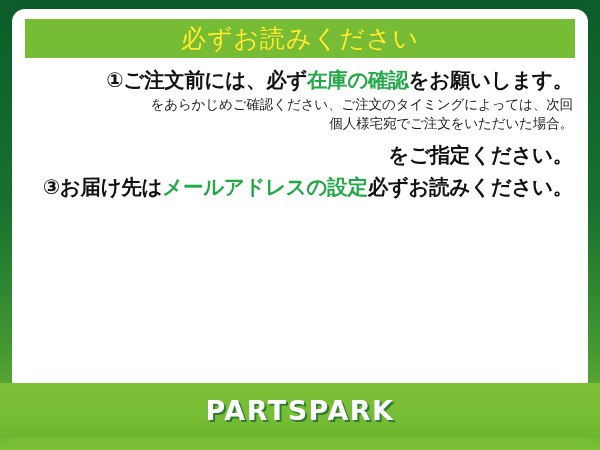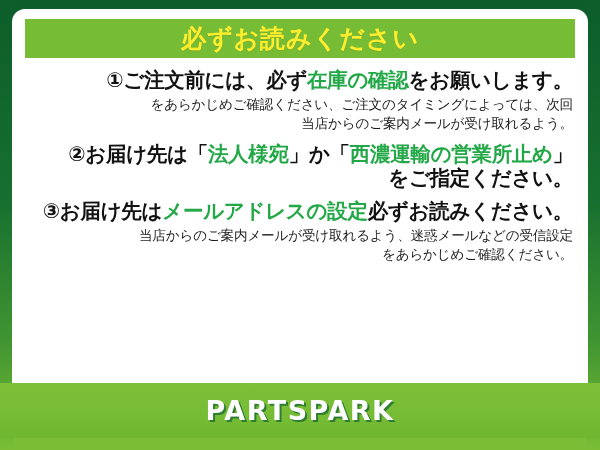"必ずお読みください" .titlebar-text { font-weight: bold -> normal }
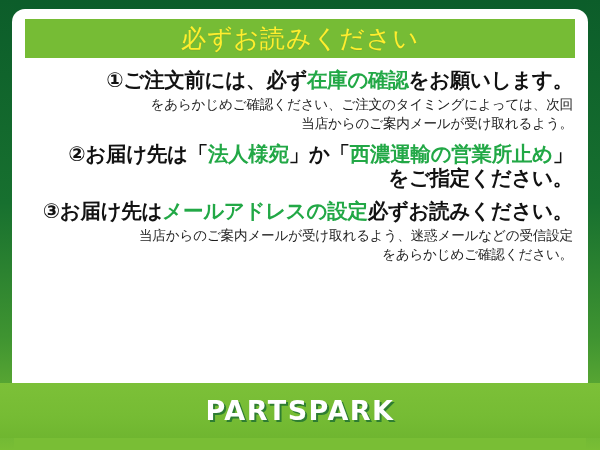"当店からのご案内メールが受け取れるよう。" p { text: 当店からのご案内メールが受け取れるよう -> 個人様宅宛でご注文をいただいた場合 }
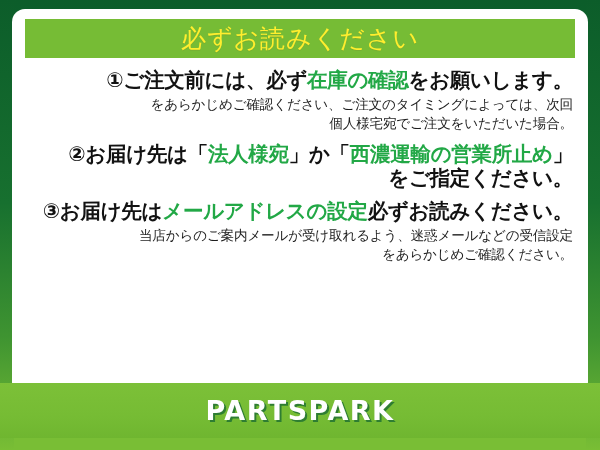"②お届け先は「法人様宛」か「西濃運輸の営業所止め」" div.head { html: <div> <span>②</span><span>お届け先は「</span><span>法人様宛</span><span>」か「</span><span>西濃運輸の営業所止め</span><span>」</span> </div> -> none }
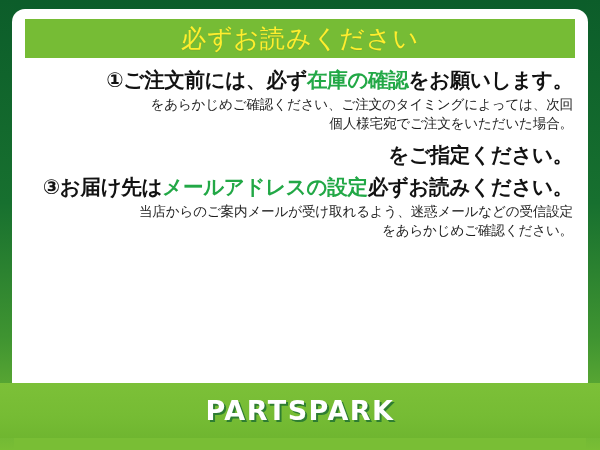"当店からのご案内メールが受け取れるよう、迷惑メールなどの受信設定" div.body { html: <div> <p>当店からのご案内メールが受け取れるよう、迷惑メールなどの受信設定</p> <p>をあらかじめご確認ください。</p> </div> -> none }
